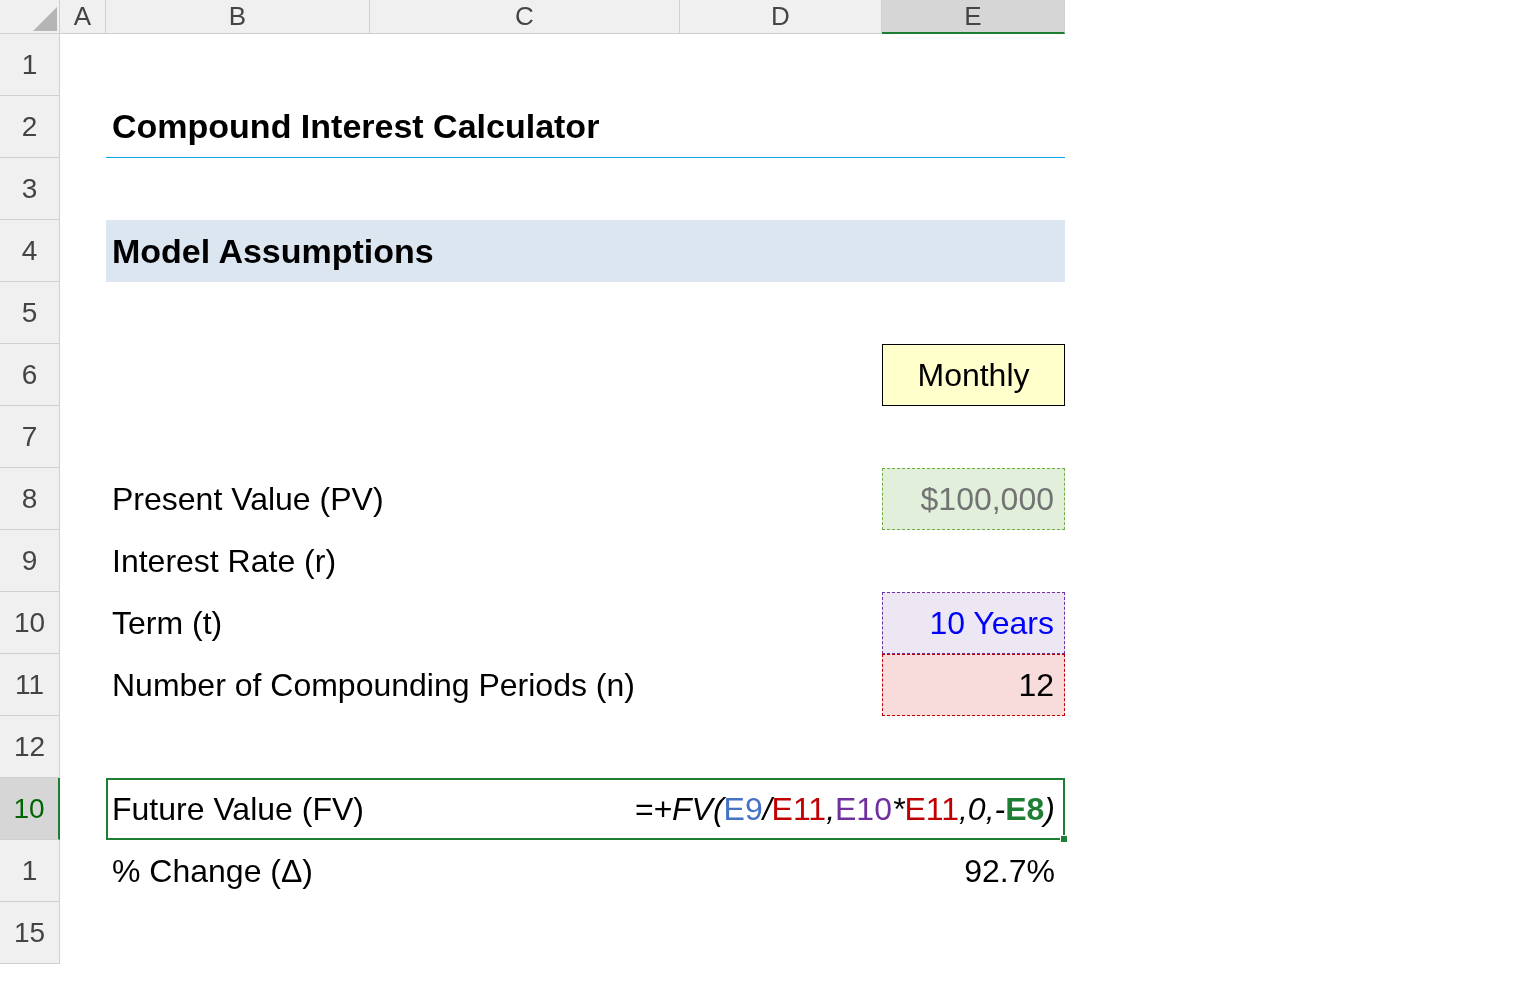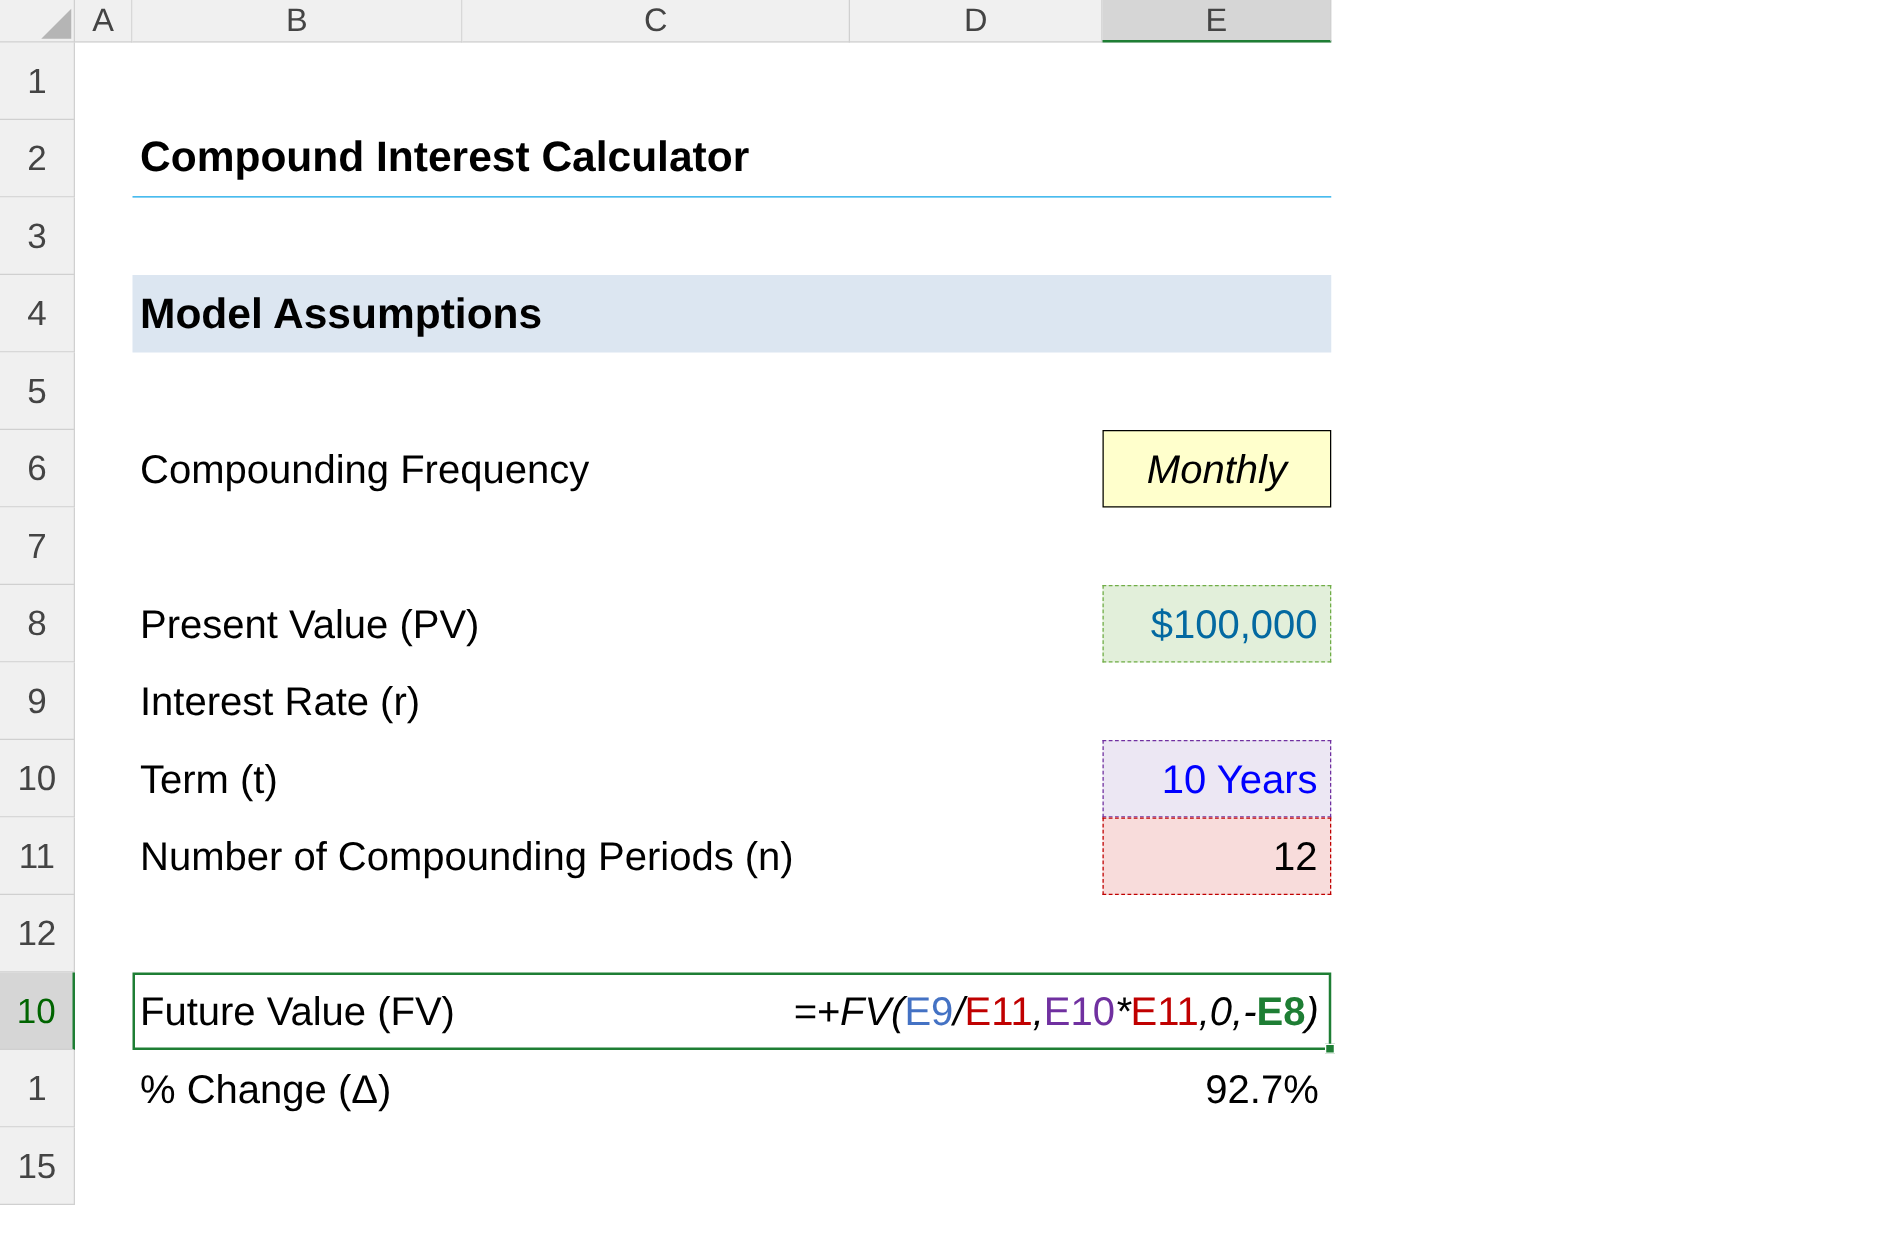"Compounding Frequency" div.label { html: <div>Compounding Frequency</div> -> none }
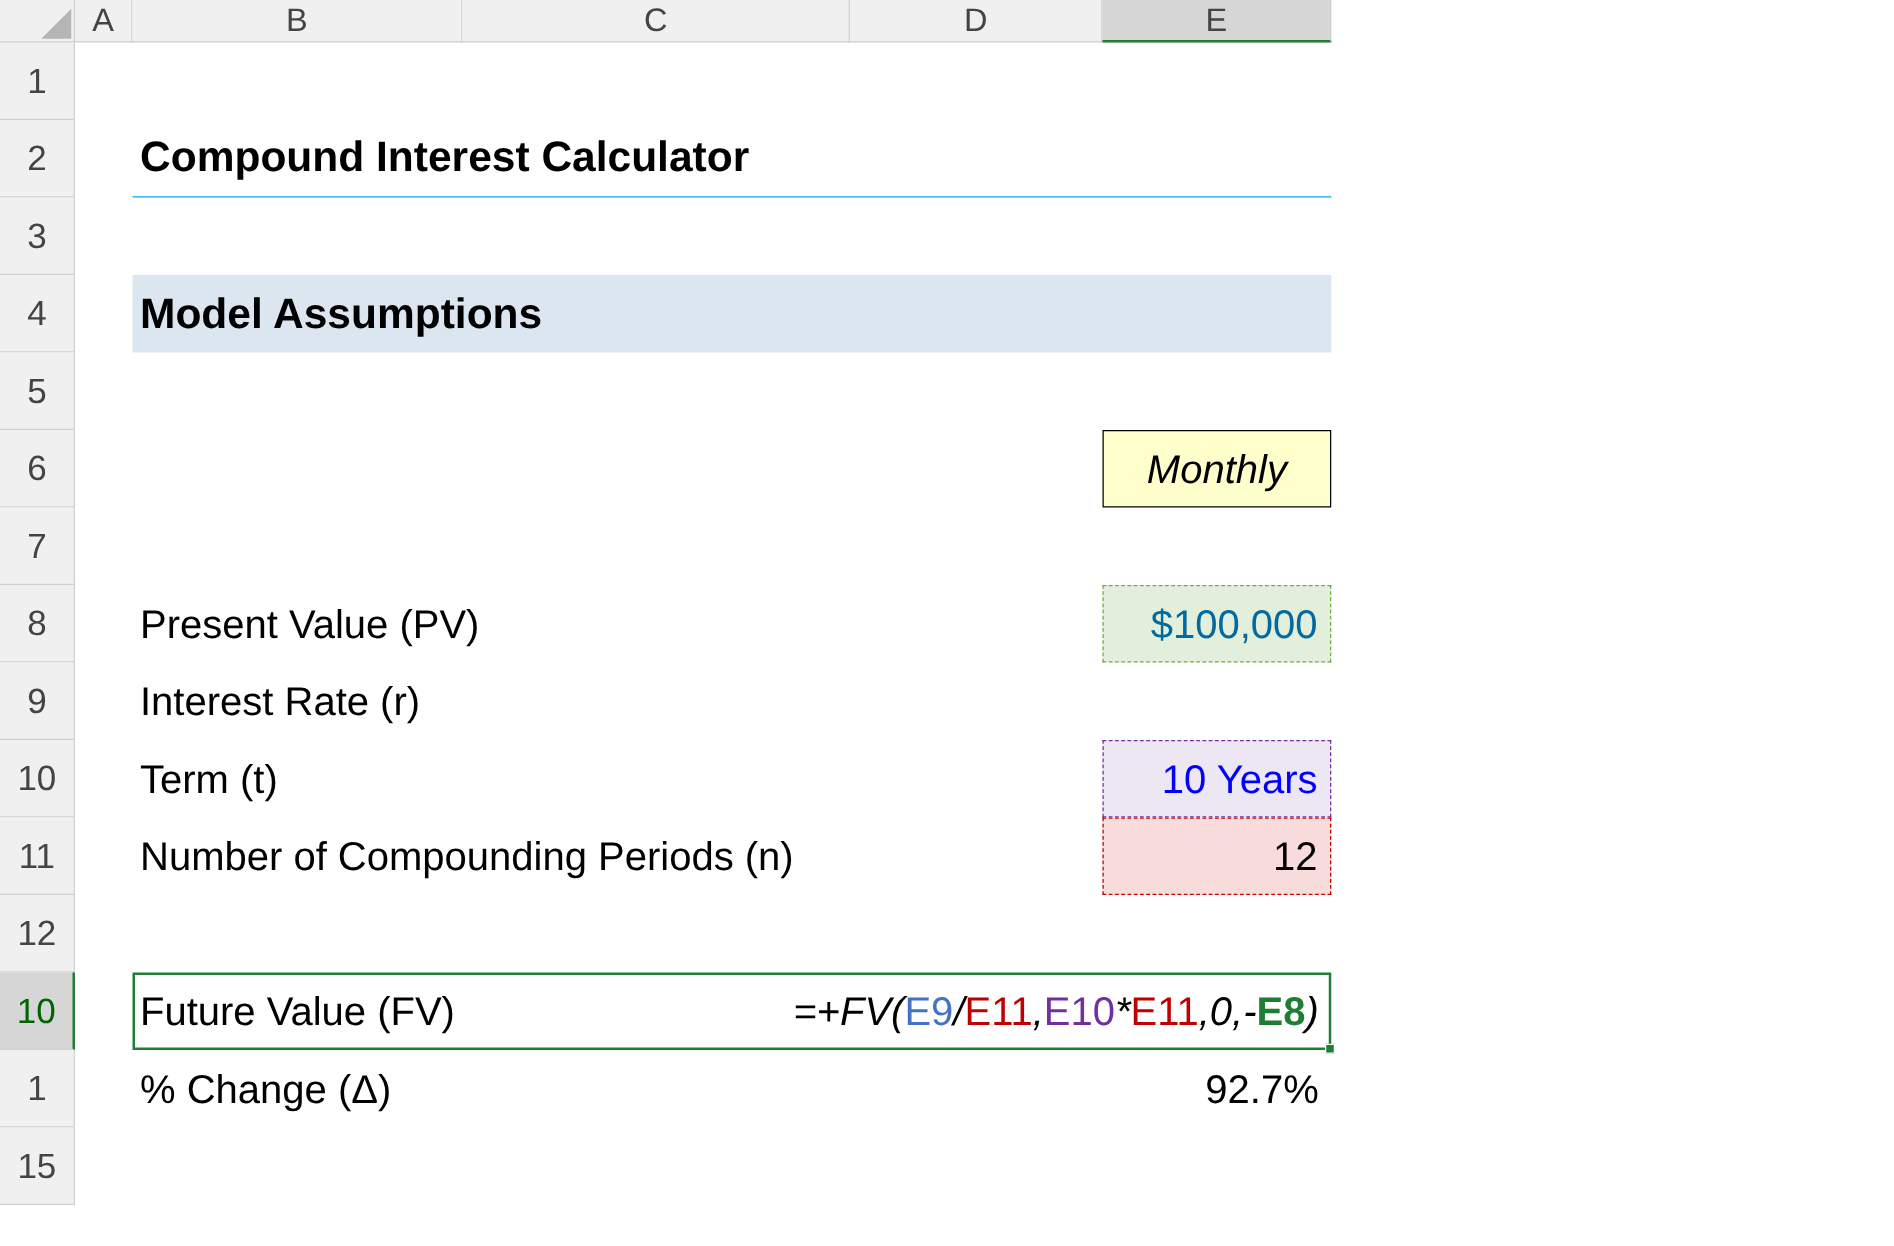"Monthly" .valcell.center { font-style: italic -> none }
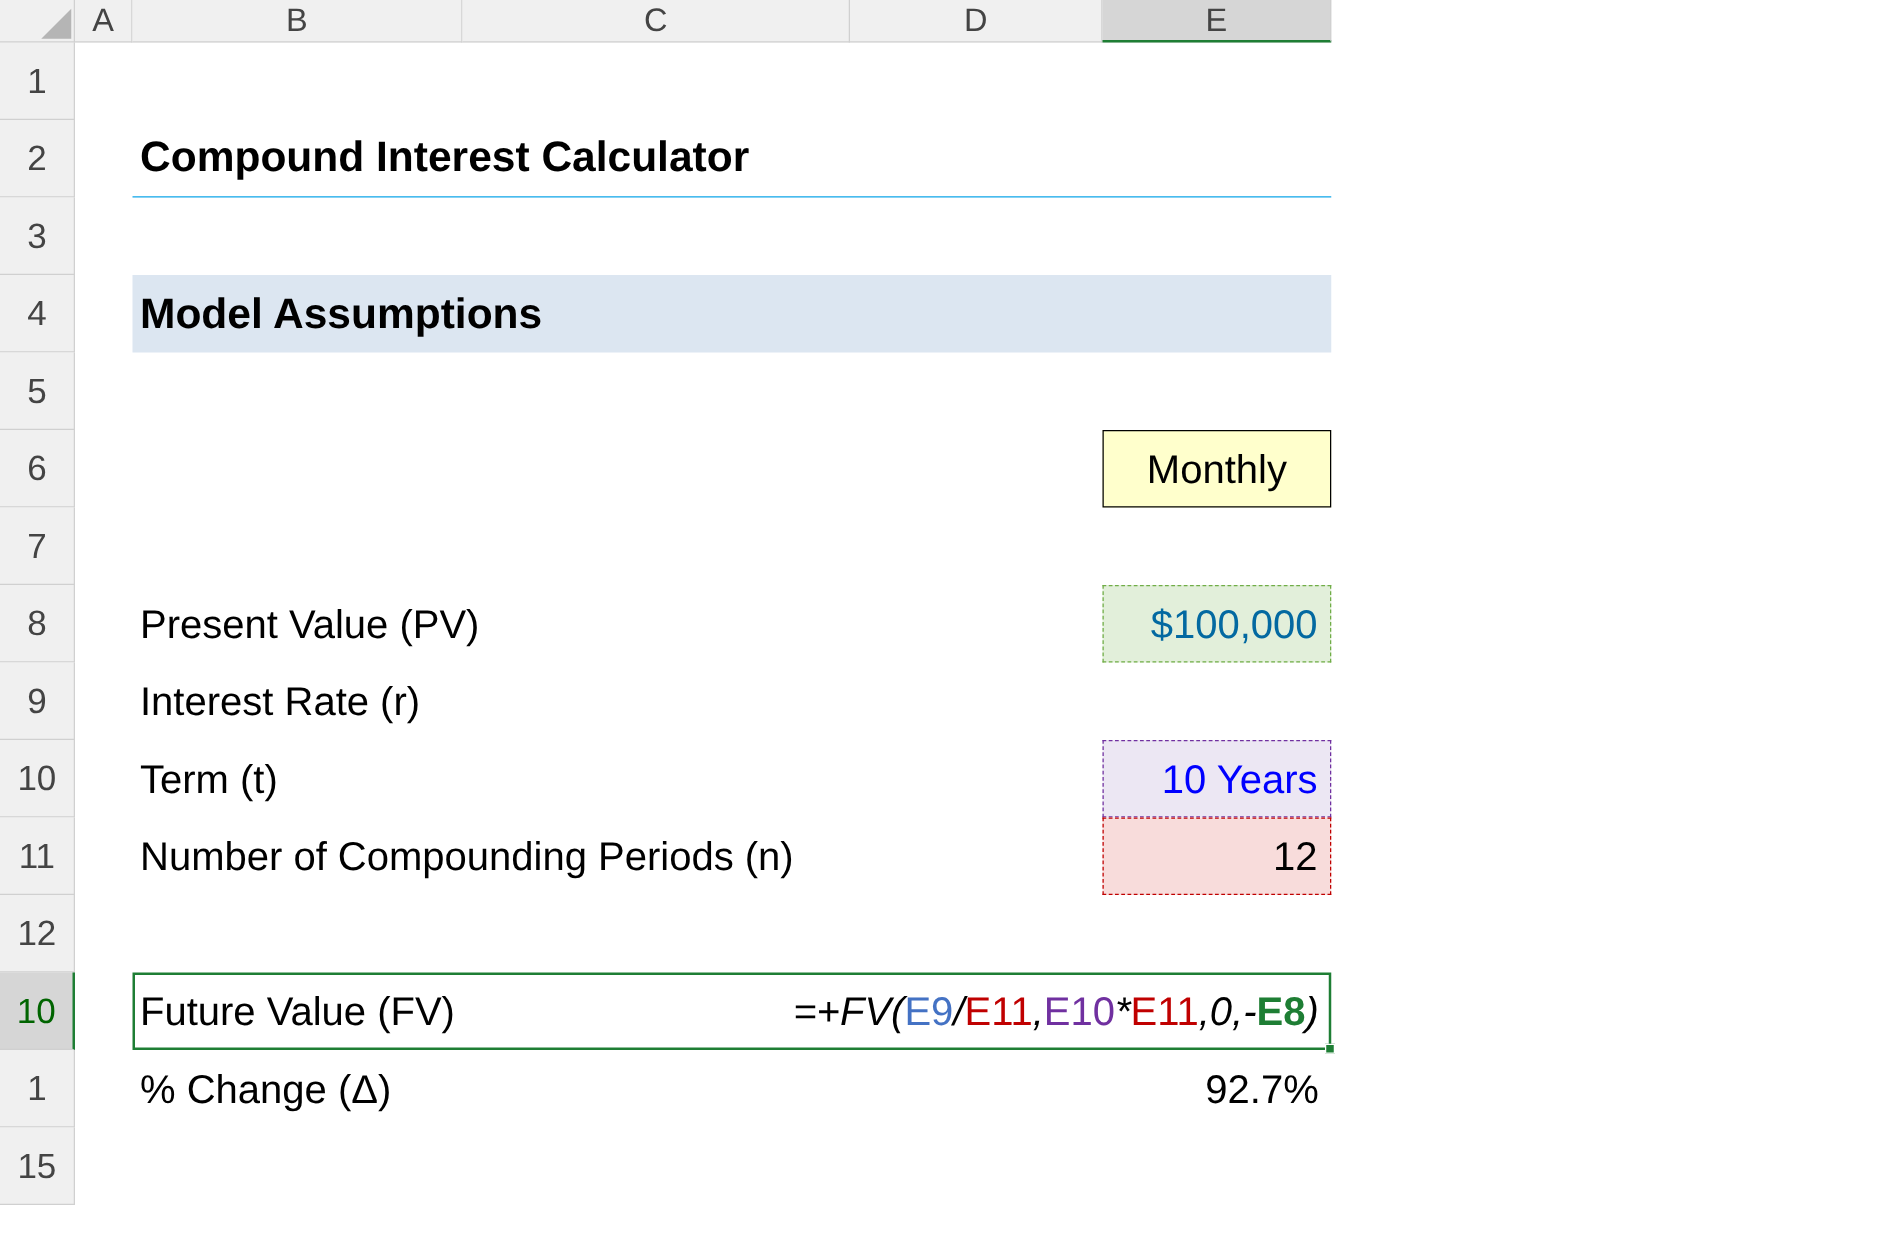"$100,000" .greenbox { color: #0369a1 -> #737373 }
